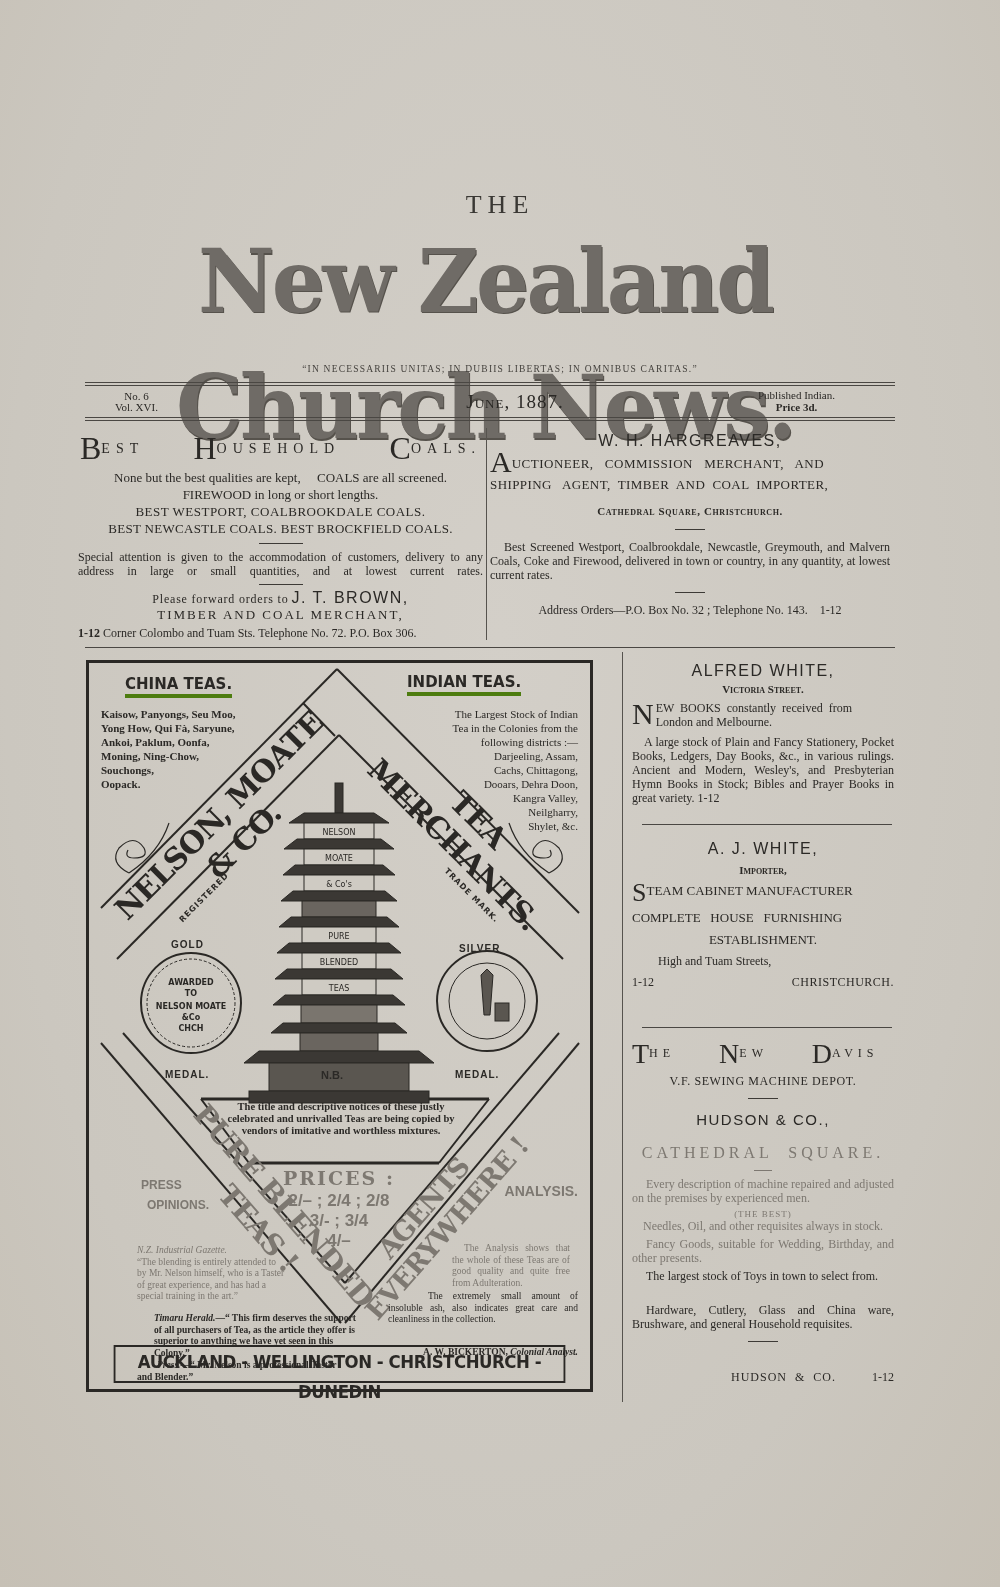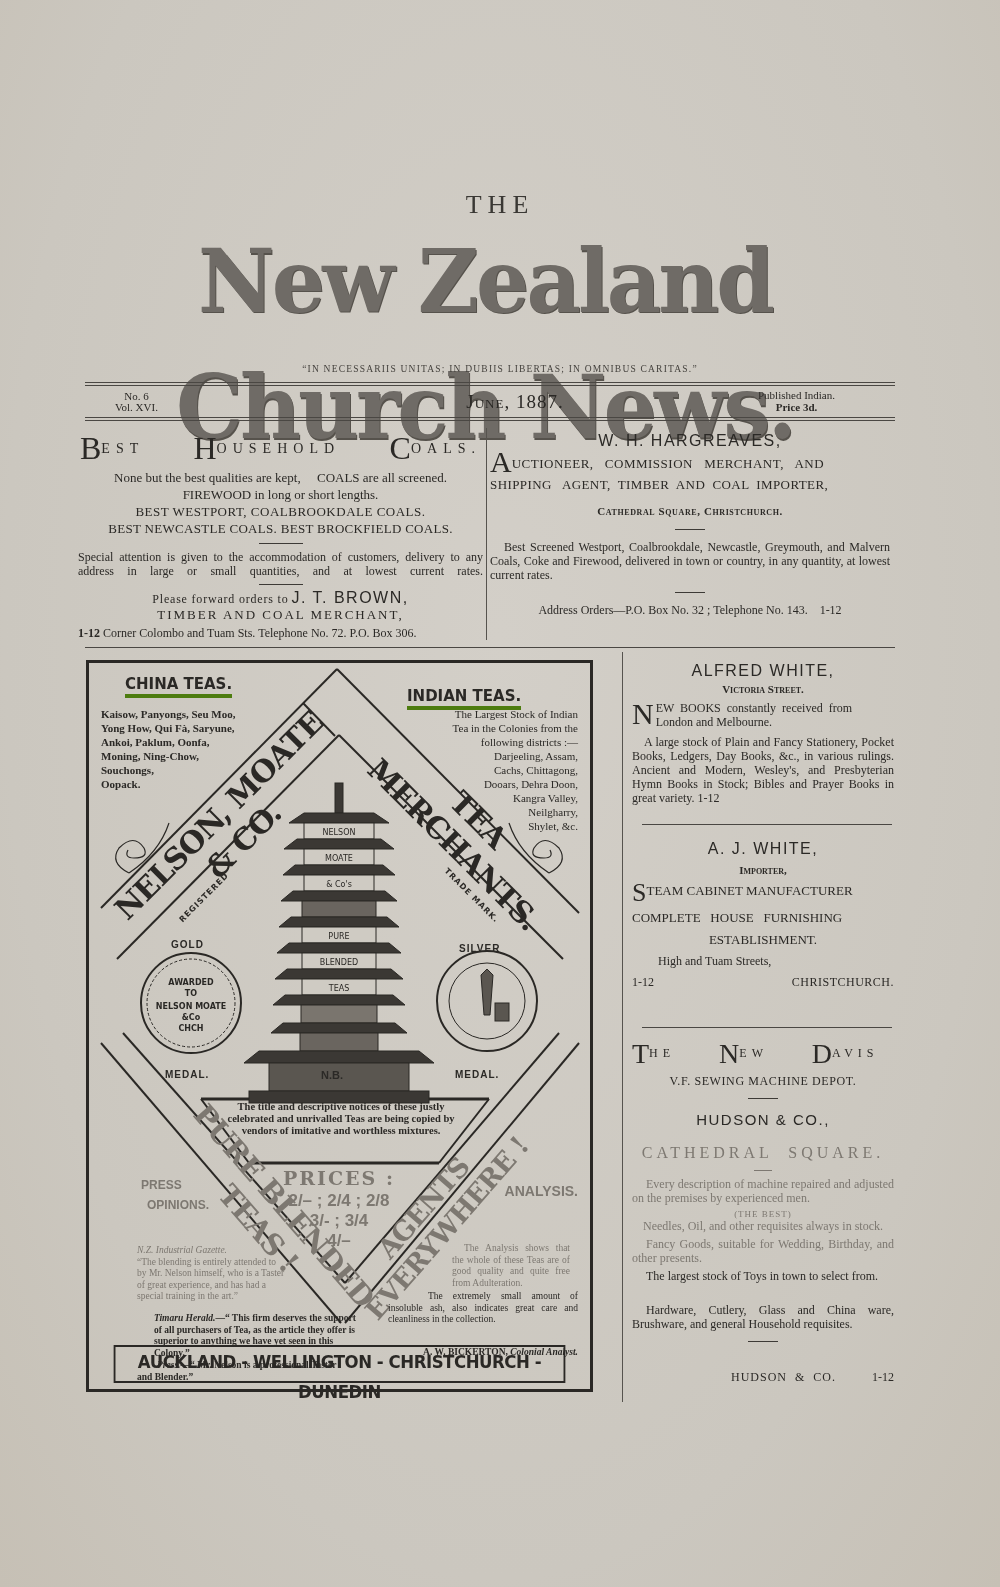"INDIAN TEAS." div { margin-top: 14px -> none }
